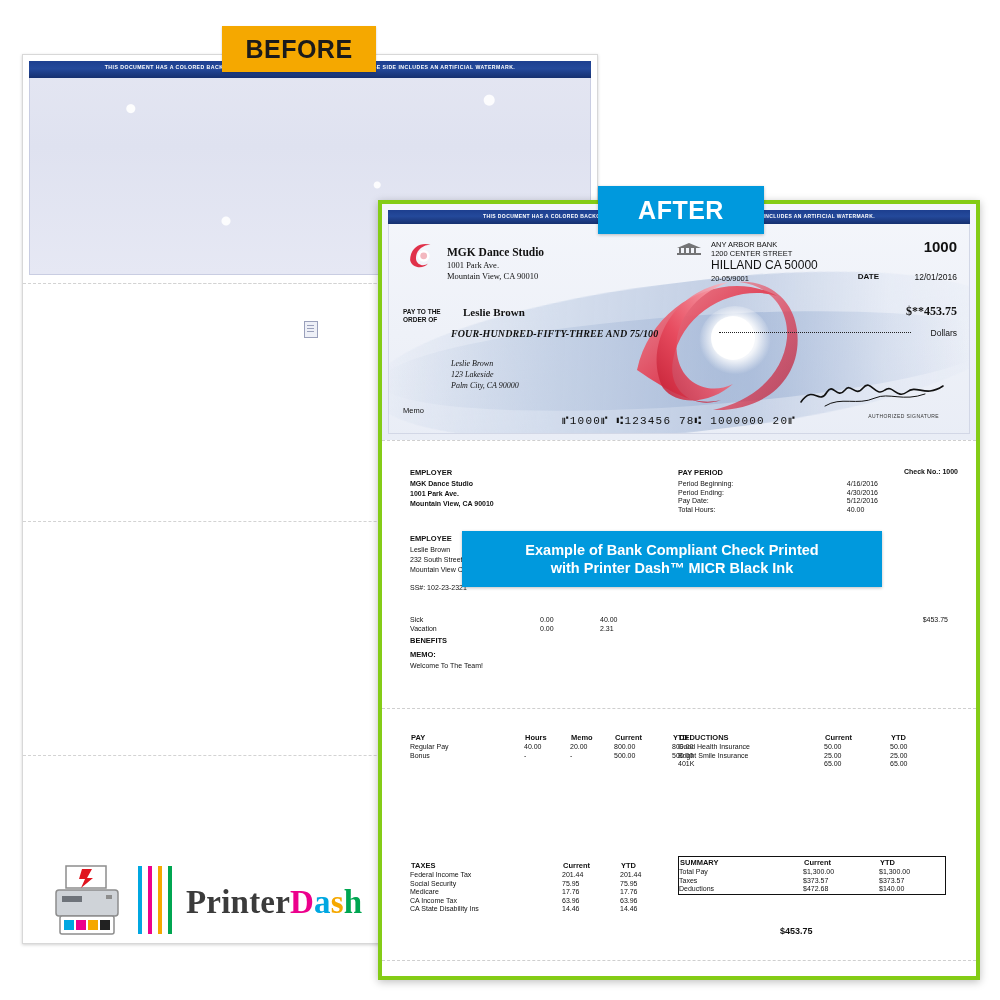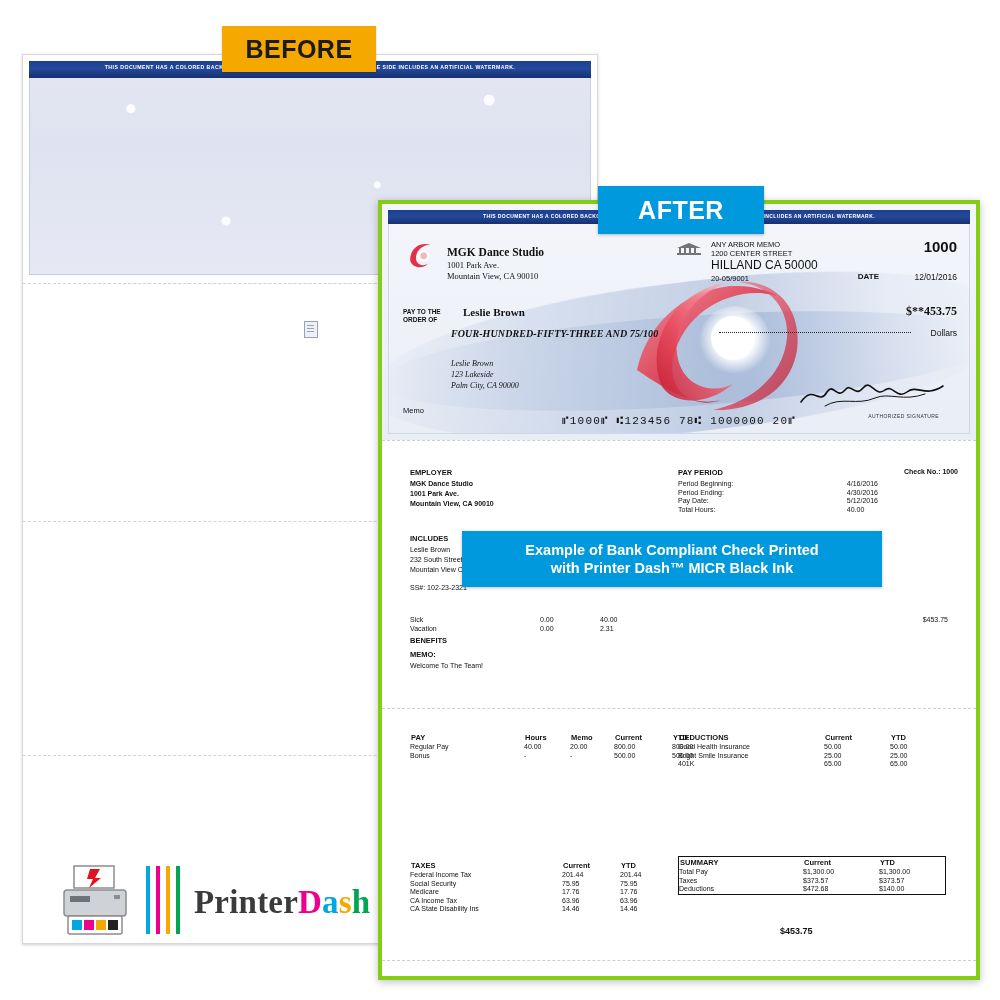"ANY ARBOR MEMO" div.bk-l1 { text: MEMO -> BANK }
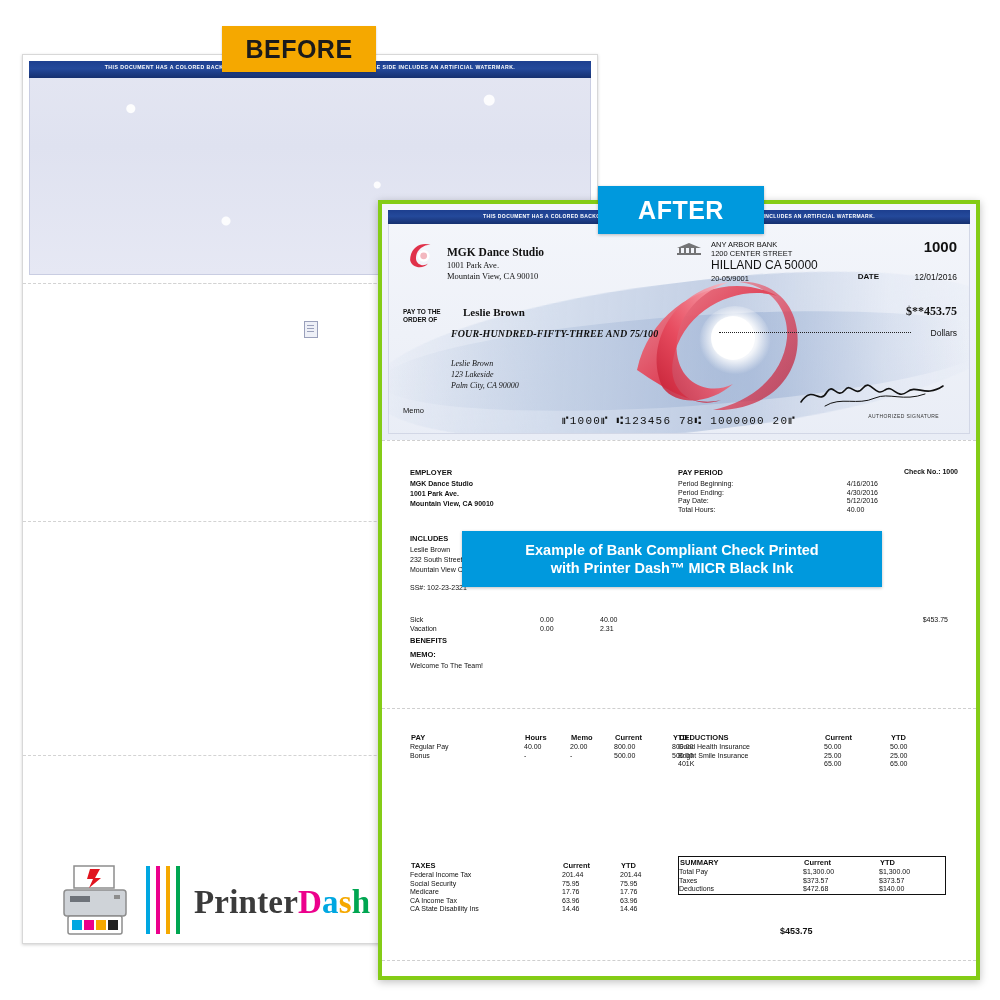"INCLUDES" div.lbl { text: INCLUDES -> EMPLOYEE }
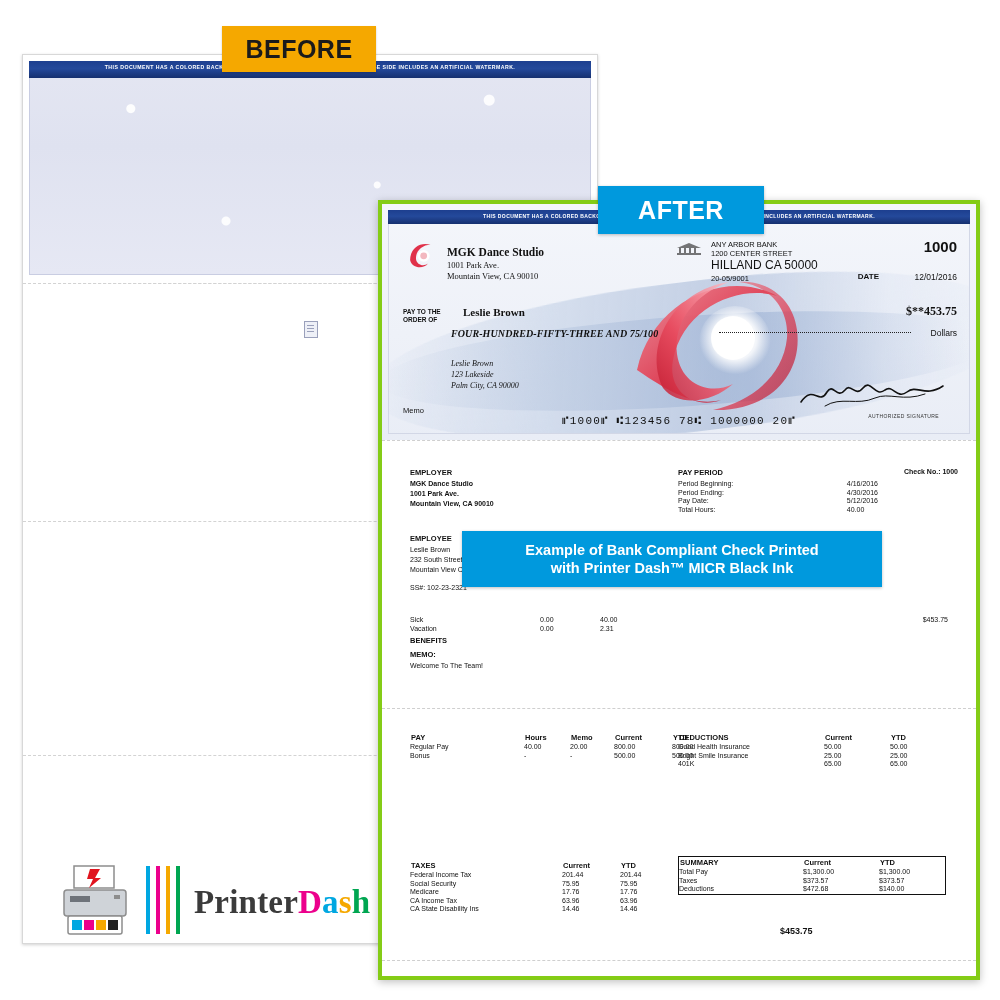"PrinterDash" .brand { left: 60px -> 52px }
